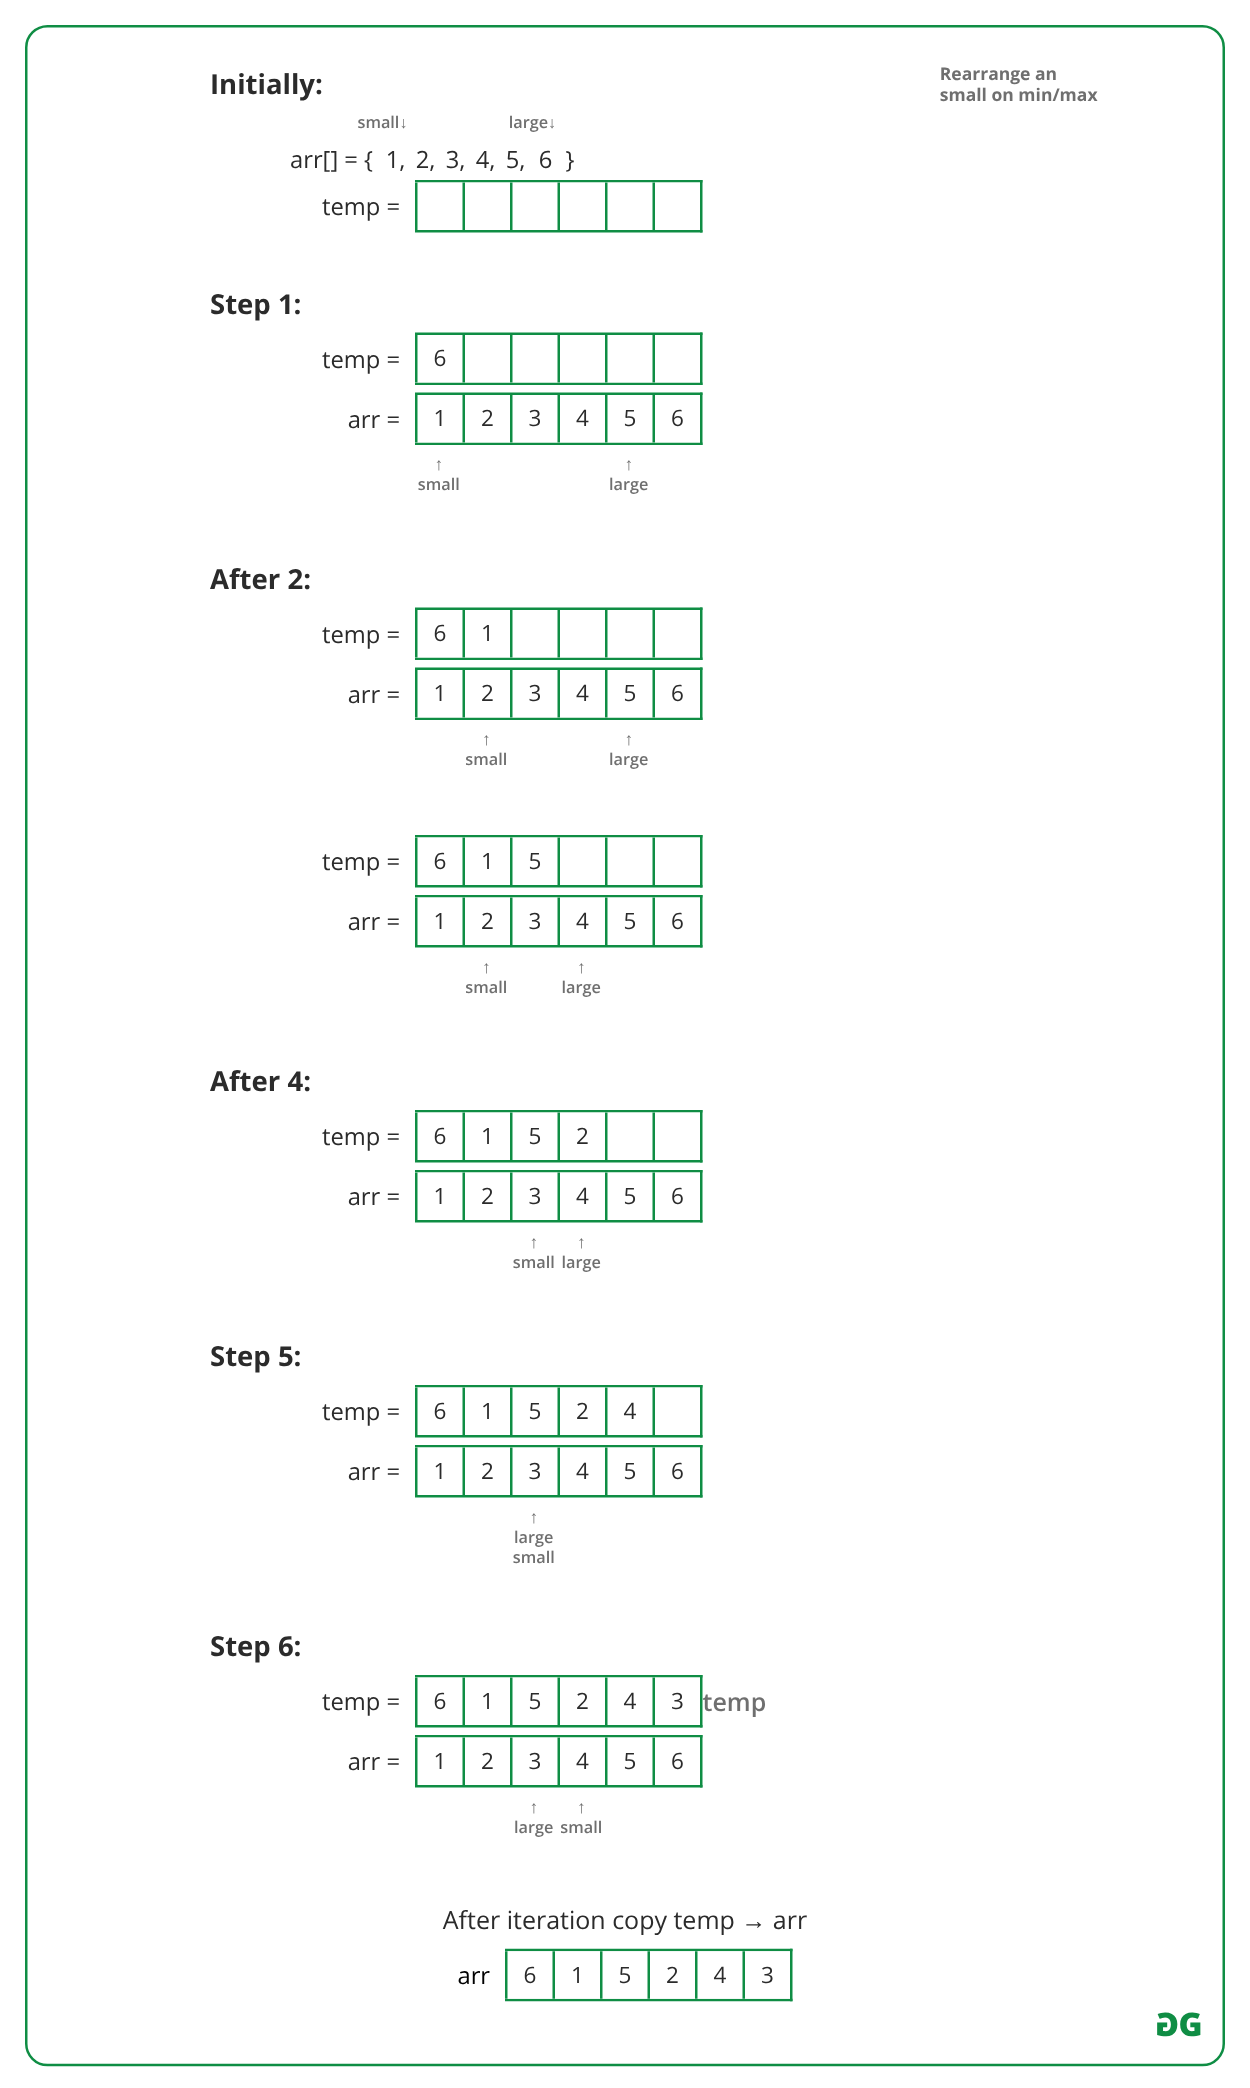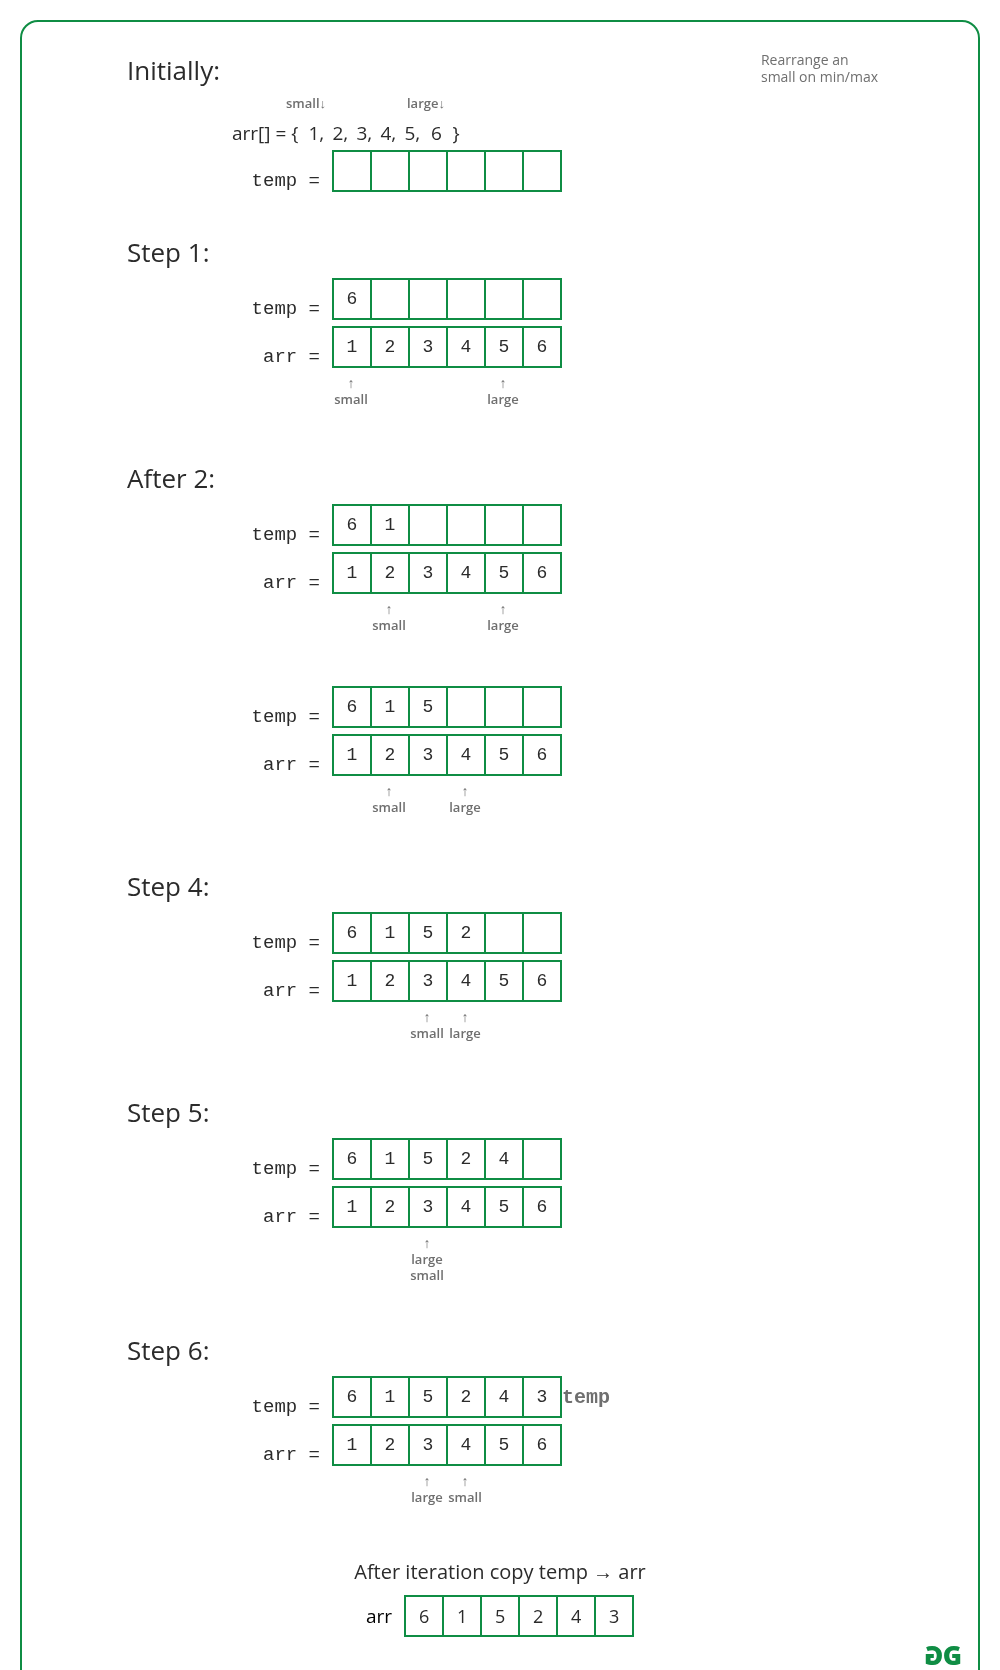"Initially:" .step-title { font-size: 26px -> 22px; font-weight: 400 -> 700; margin-left: 75px -> 116px }
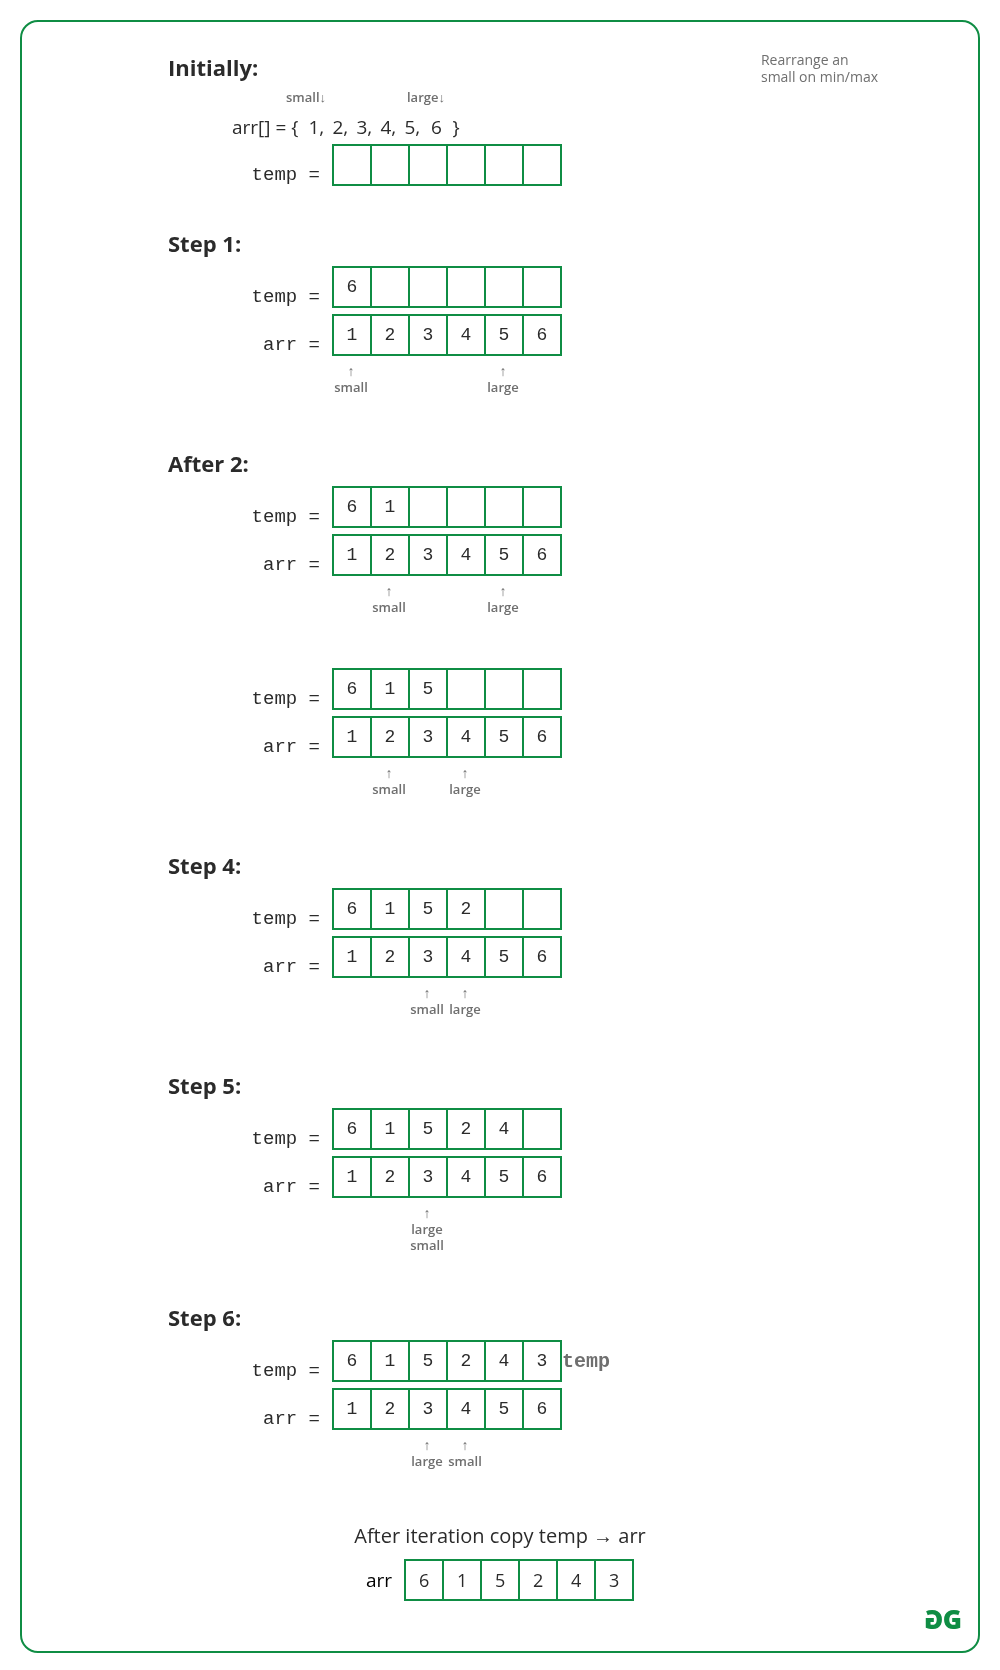"Rearrange an" .title-note { font-weight: 400 -> 700 }
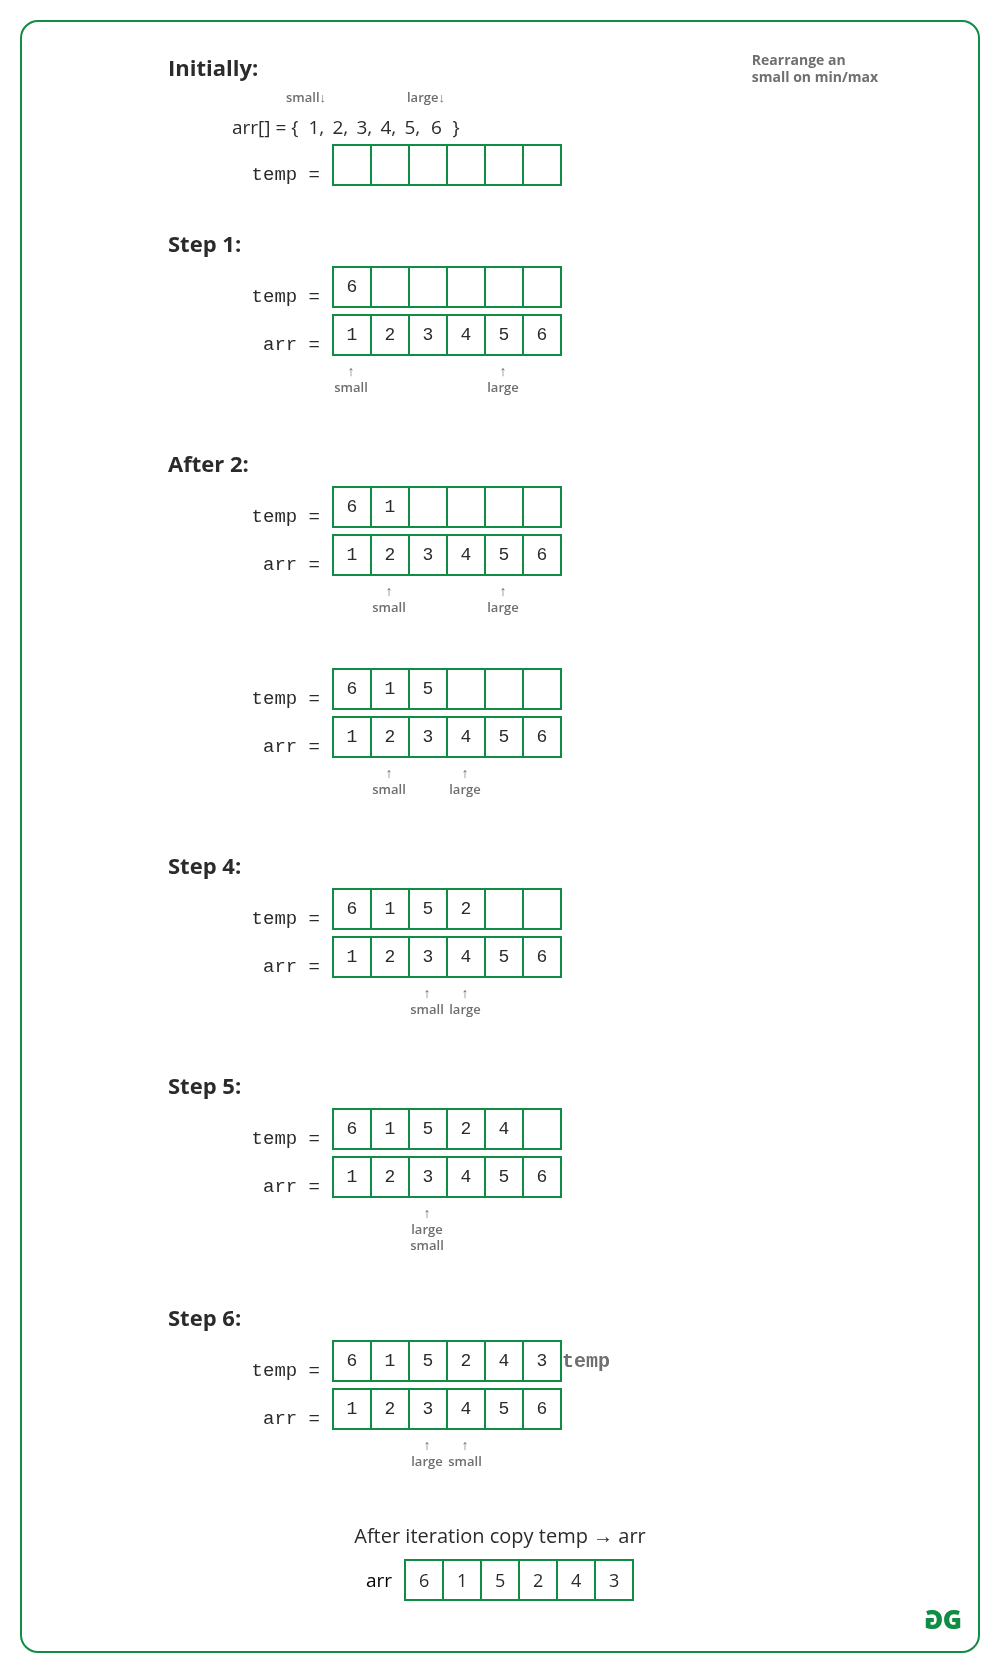"temp =" .row { align-items: flex-end -> center; font-family: Liberation Mono, monospace -> none }
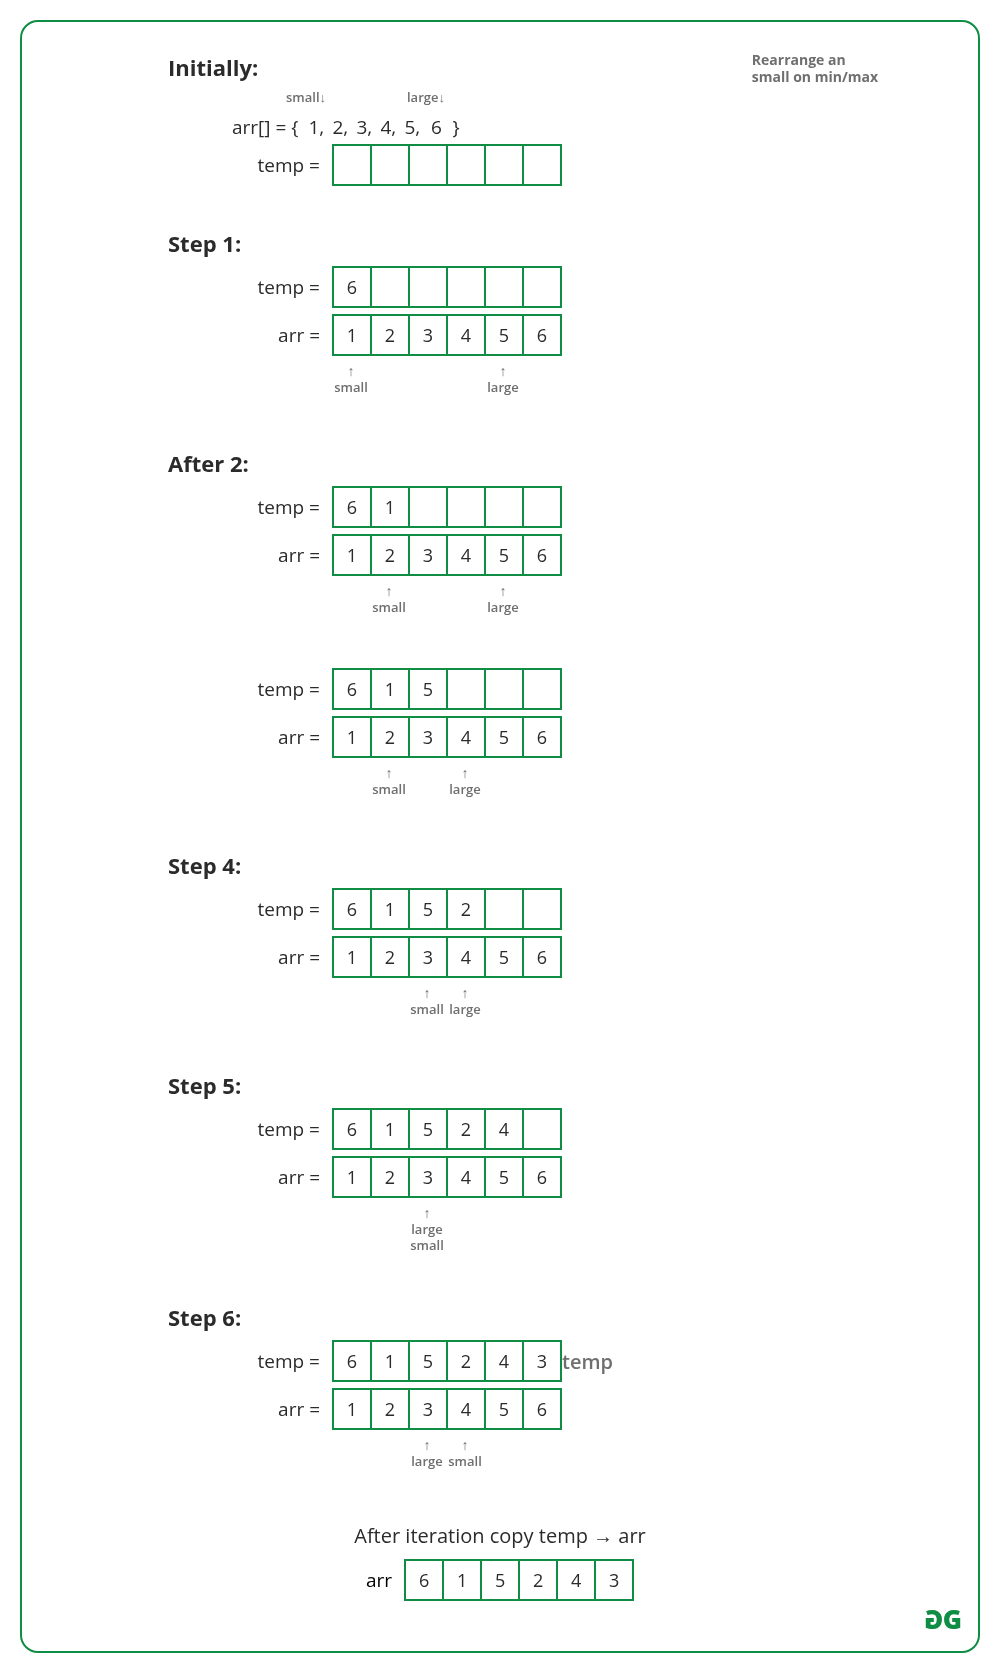"Step 4:" div.step-title { text: Step -> After }
